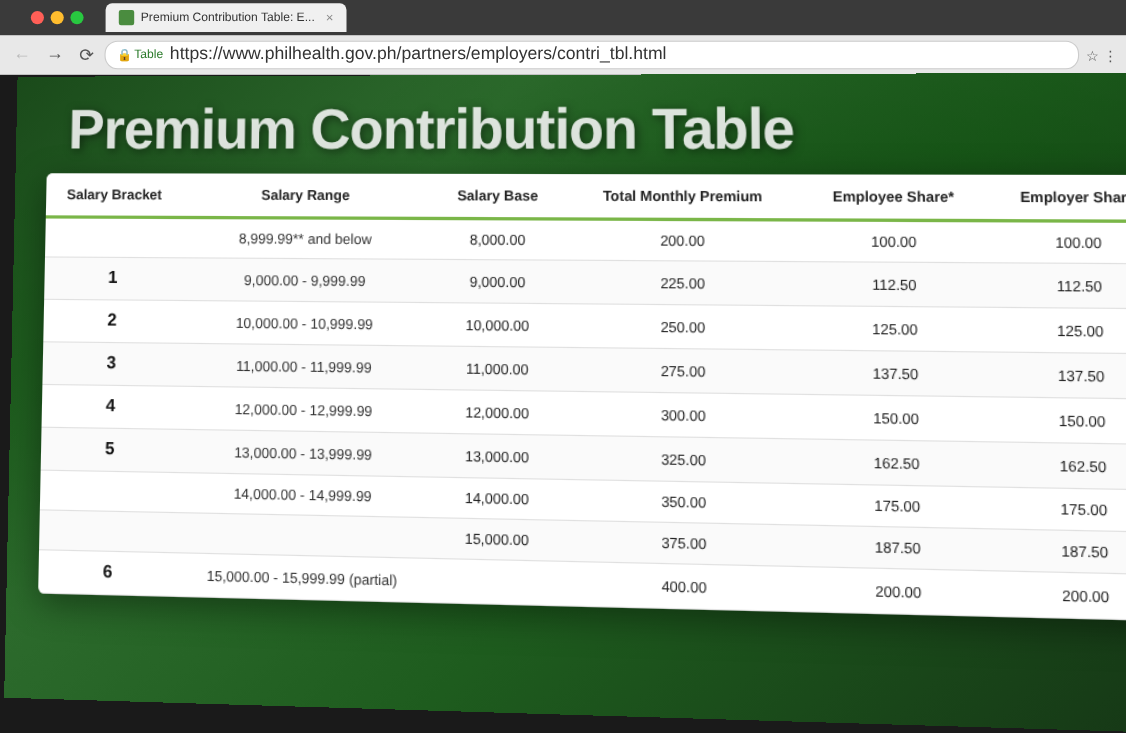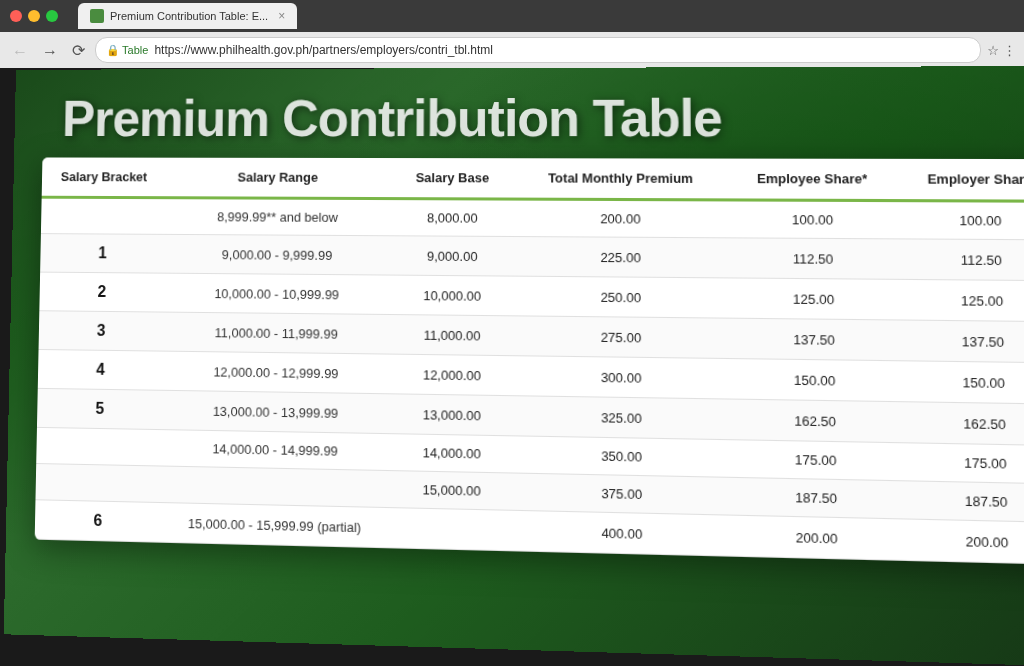"Premium Contribution Table: E..." .title-bar { padding: 6px 10px -> 6px 28px }
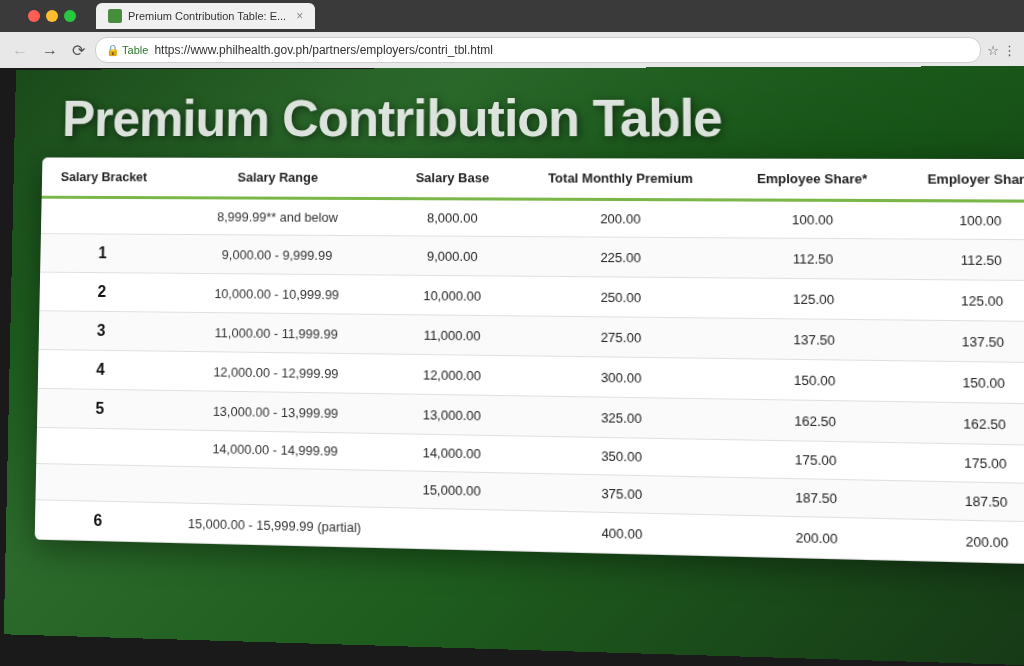"https://www.philhealth.gov.ph/partners/e" .url-text { font-size: 12px -> 16px }
